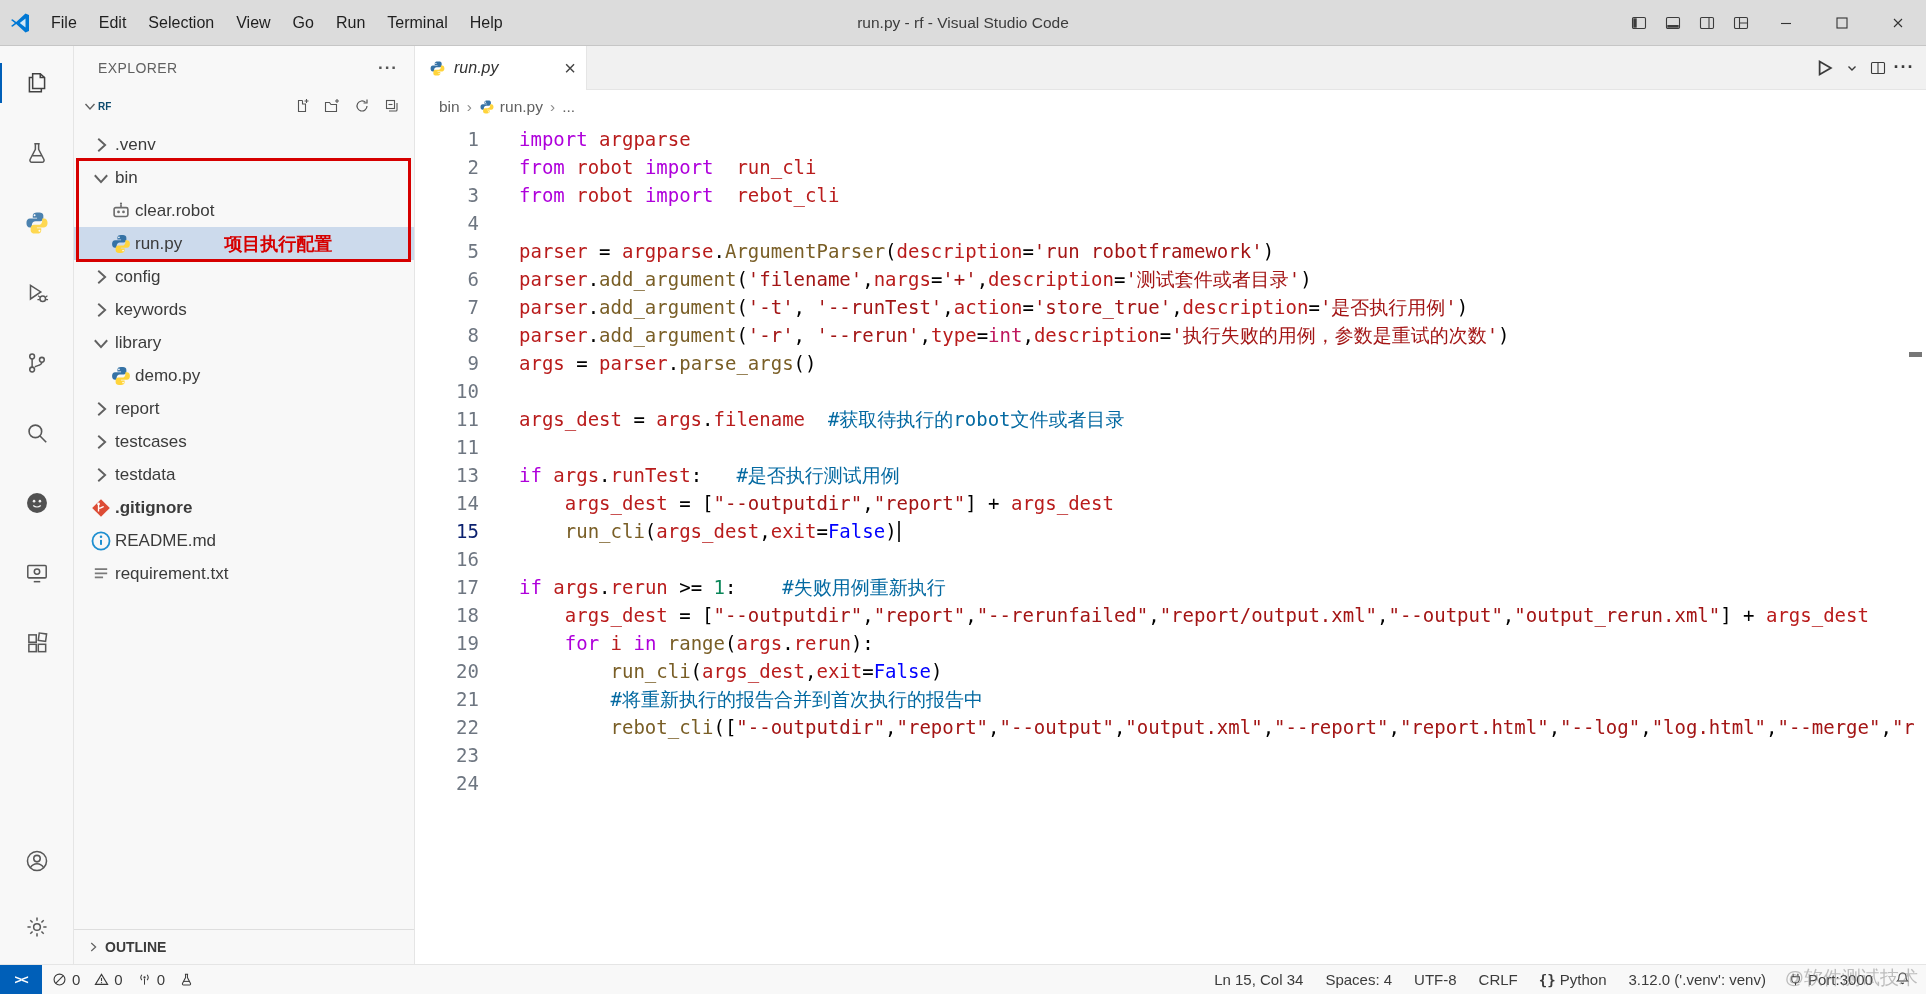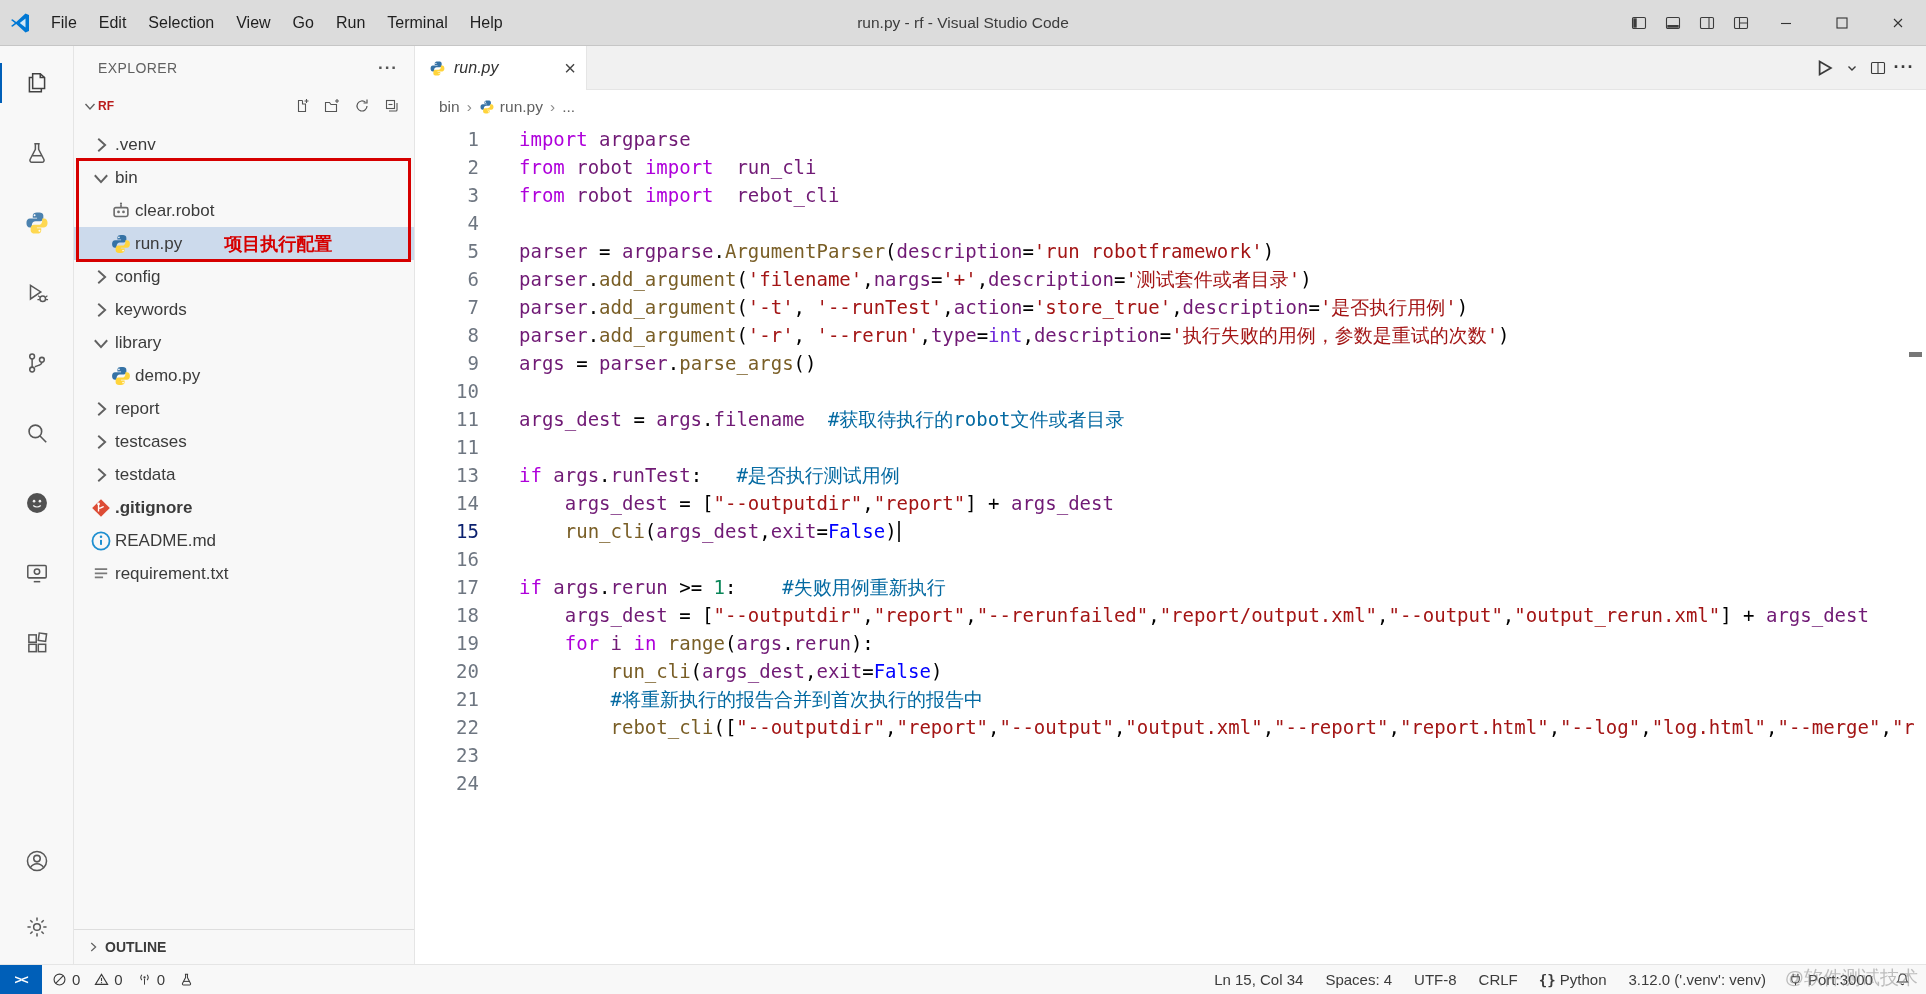"RF" .section-header { color: #b91c1c -> #0c4a6e; font-size: 12px -> 10px }
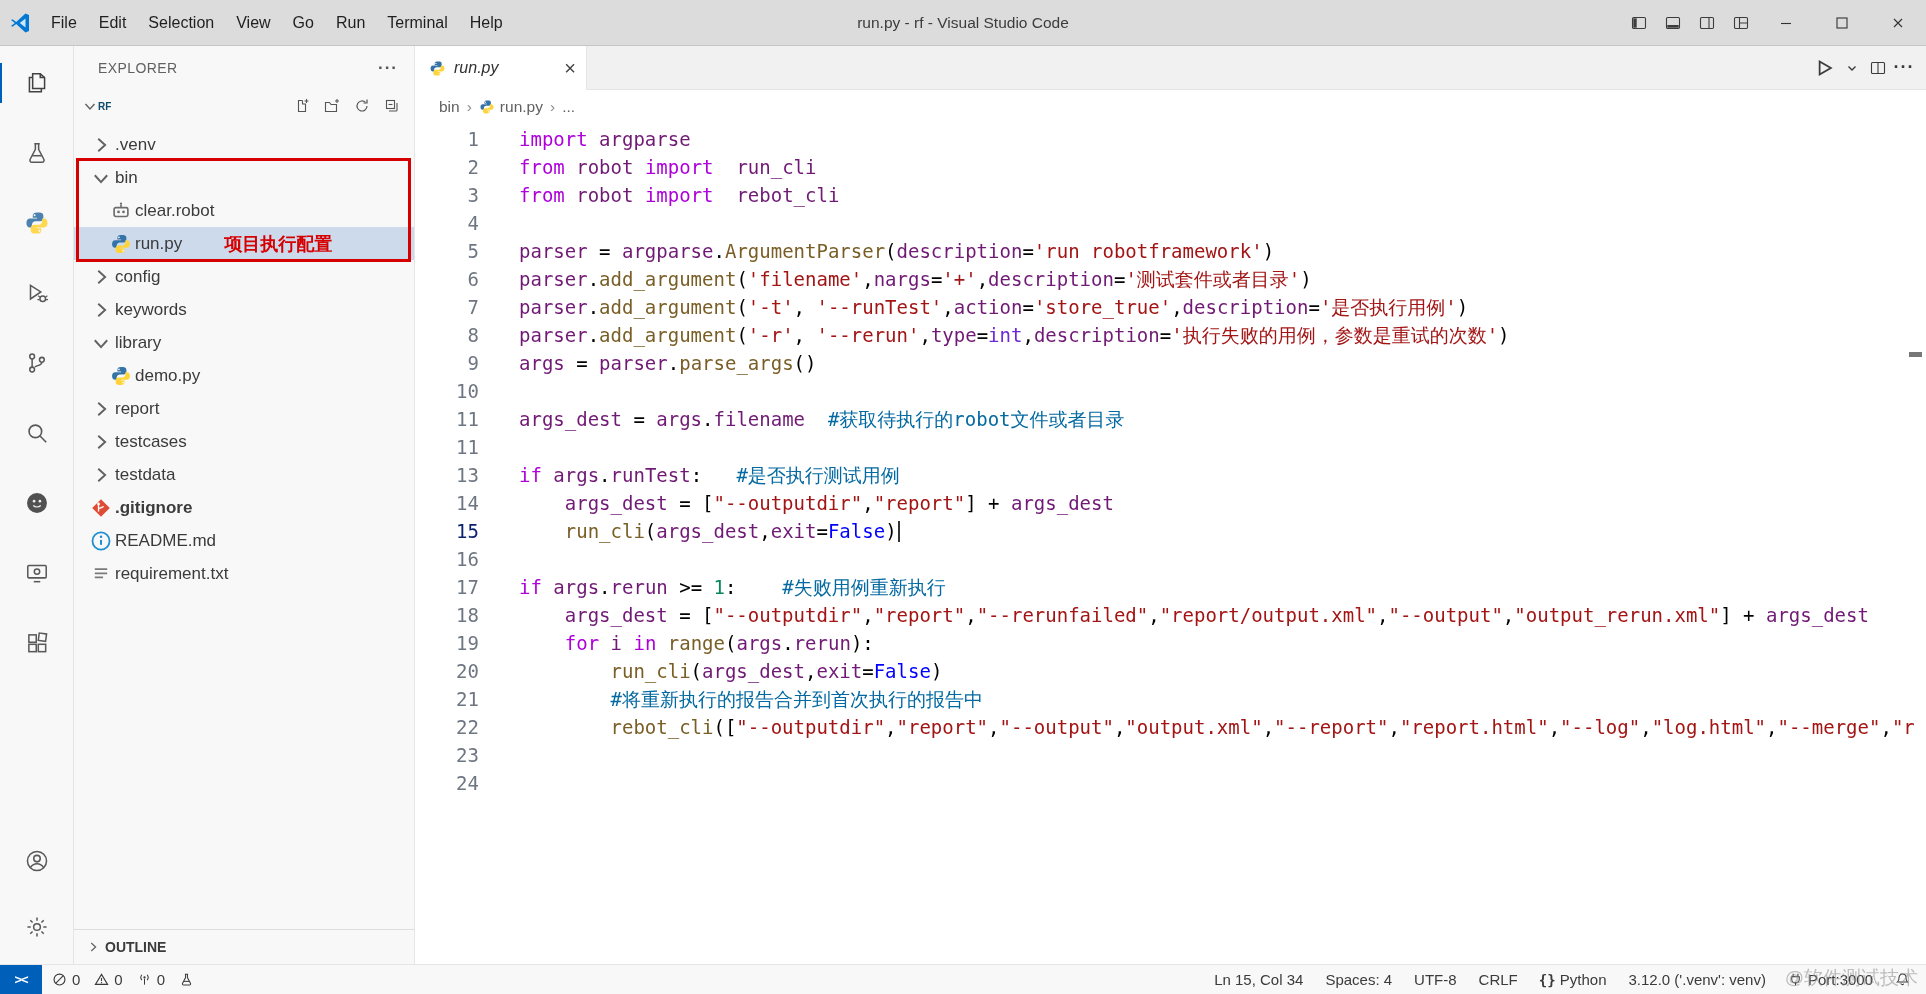"argparse" .tk-v { color: #701a75 -> #b91c1c }
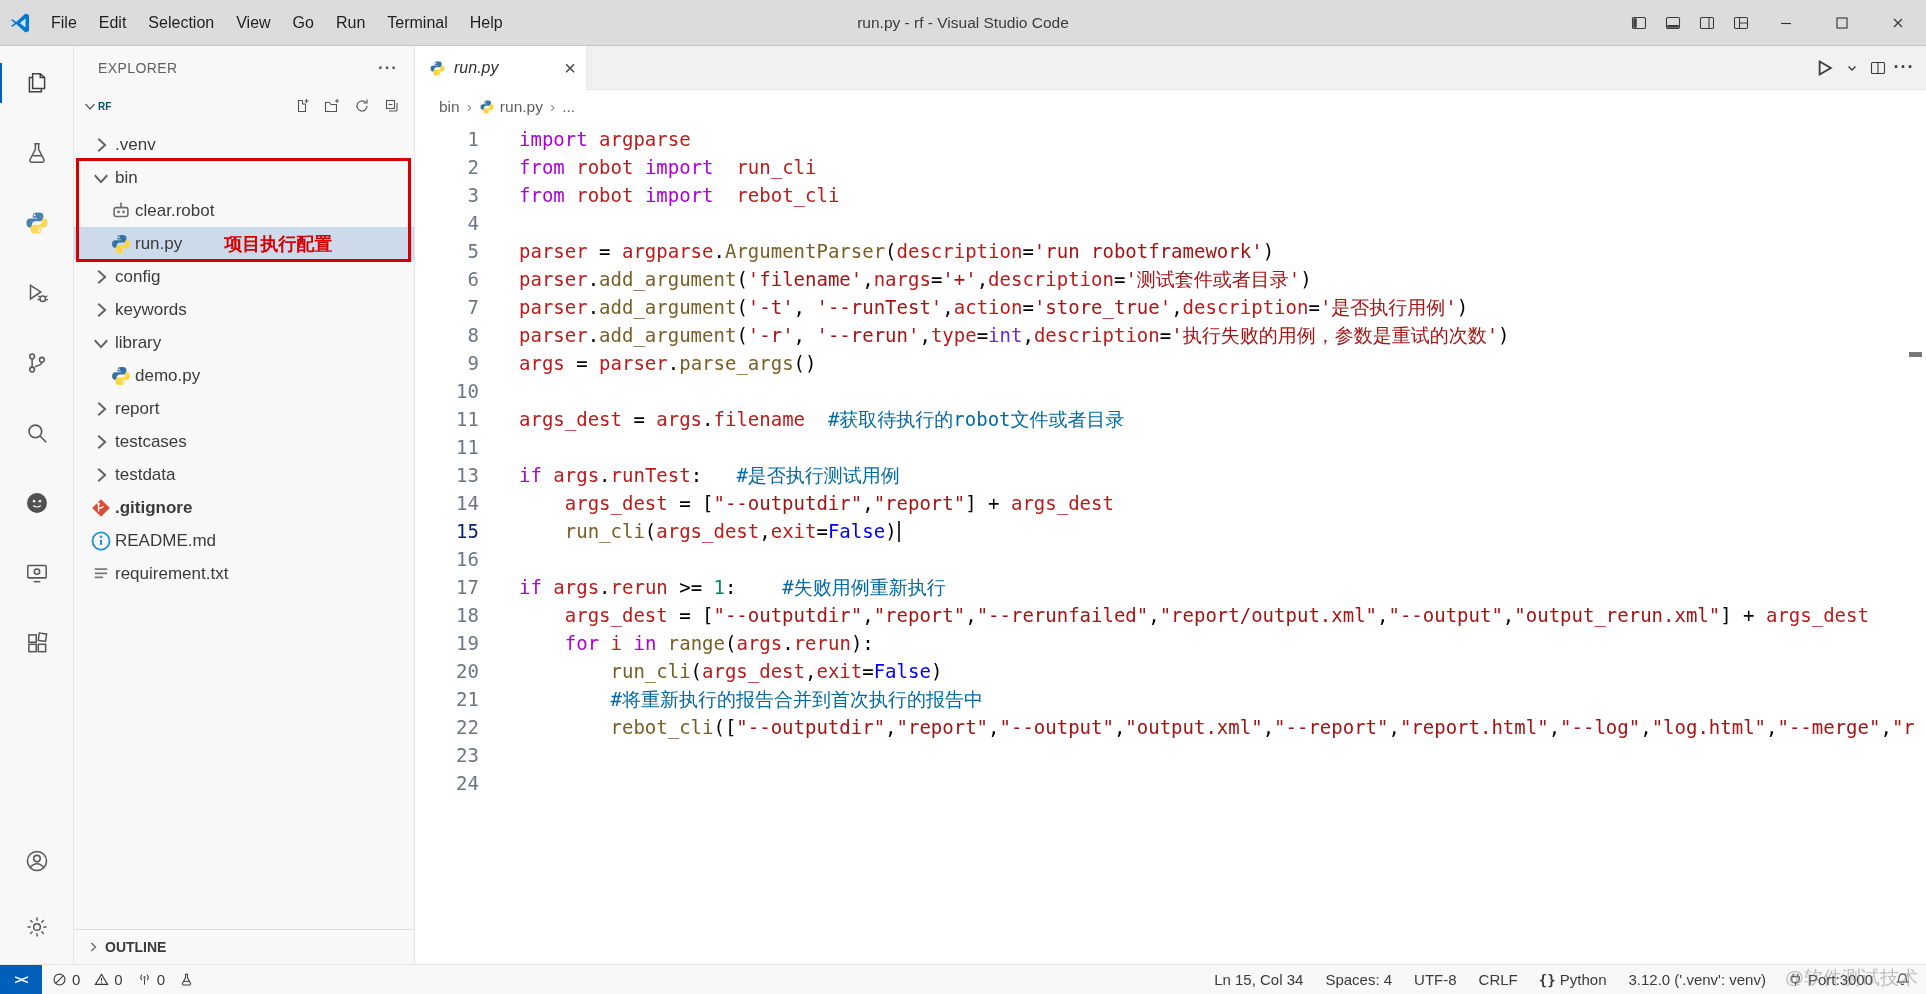"int" .tk-t { color: #6d28d9 -> #be185d }
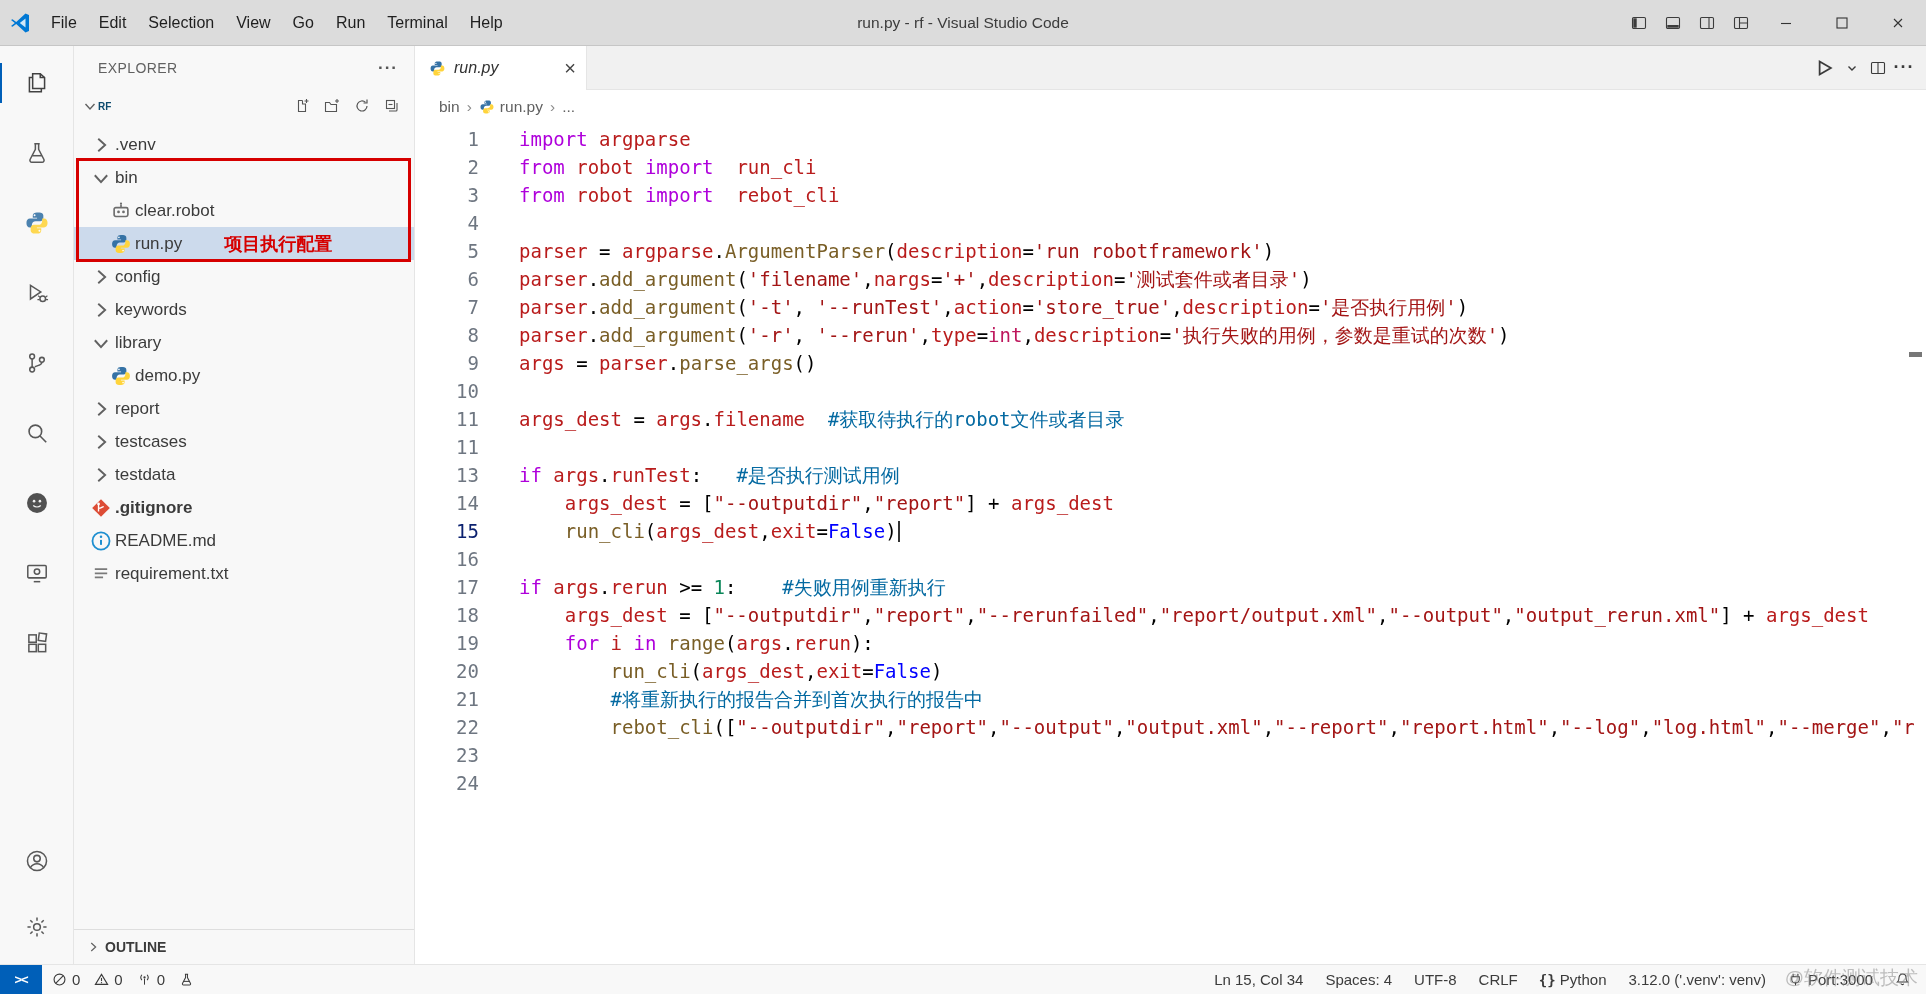"Ln 15, Col 34" .status-right { align-items: center -> flex-start }
